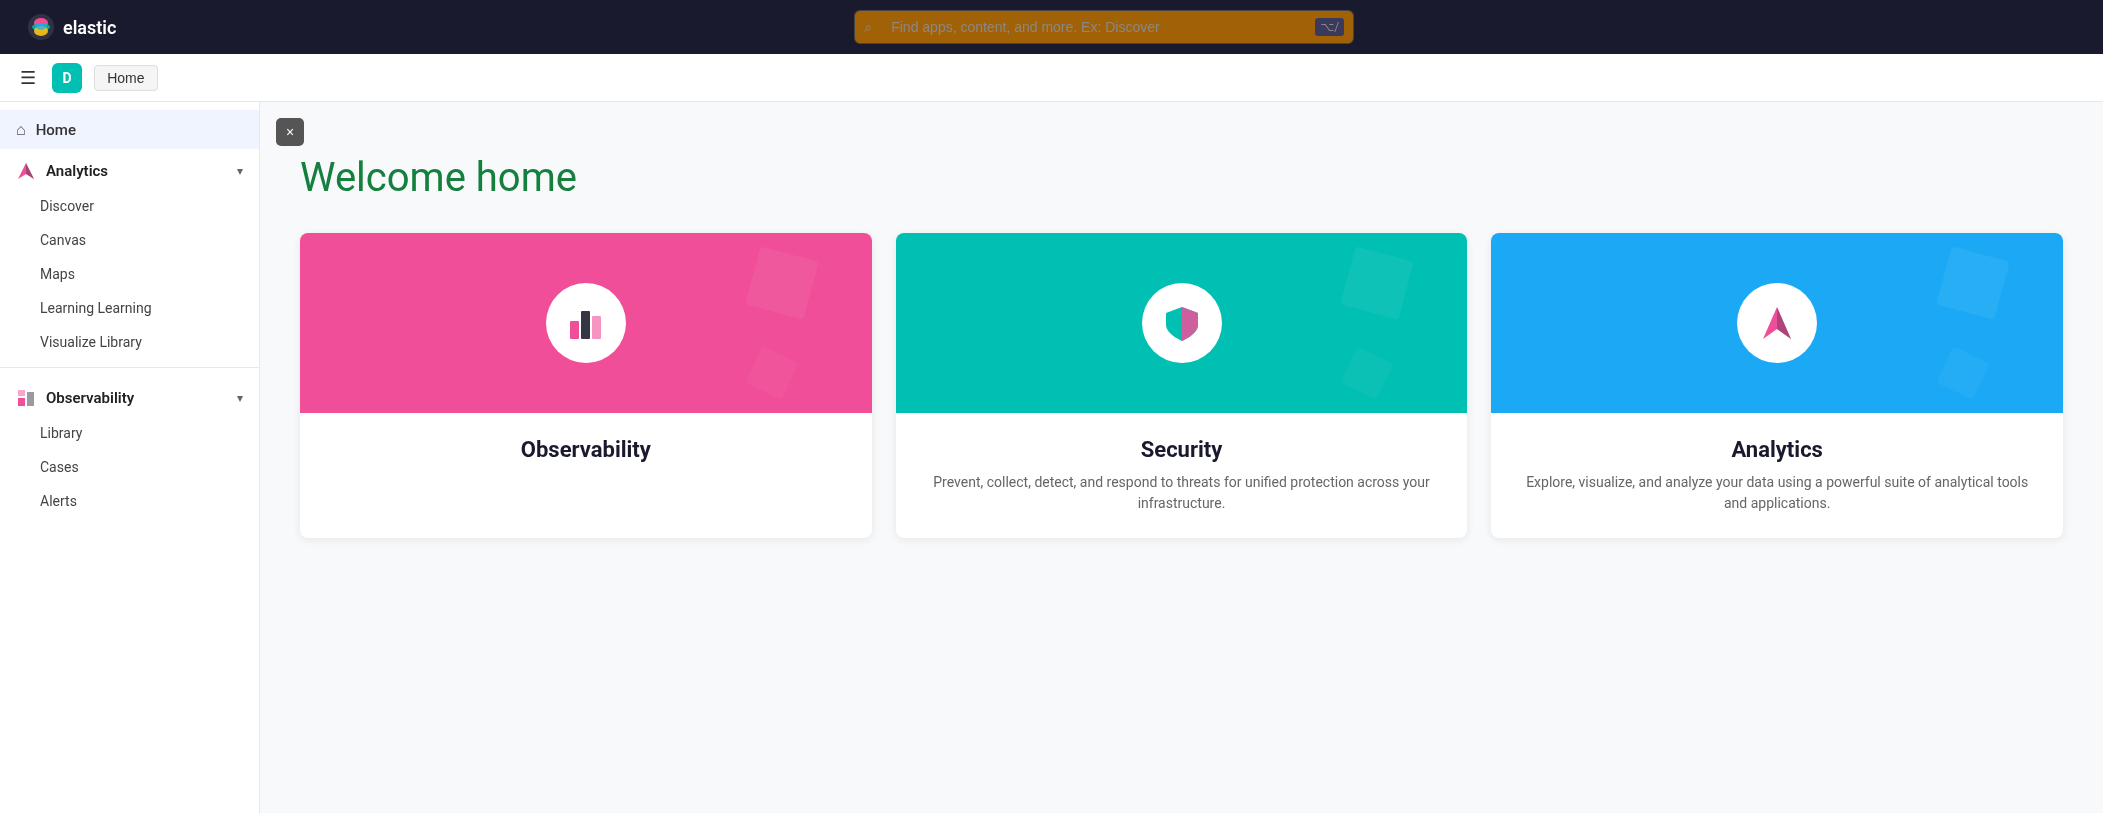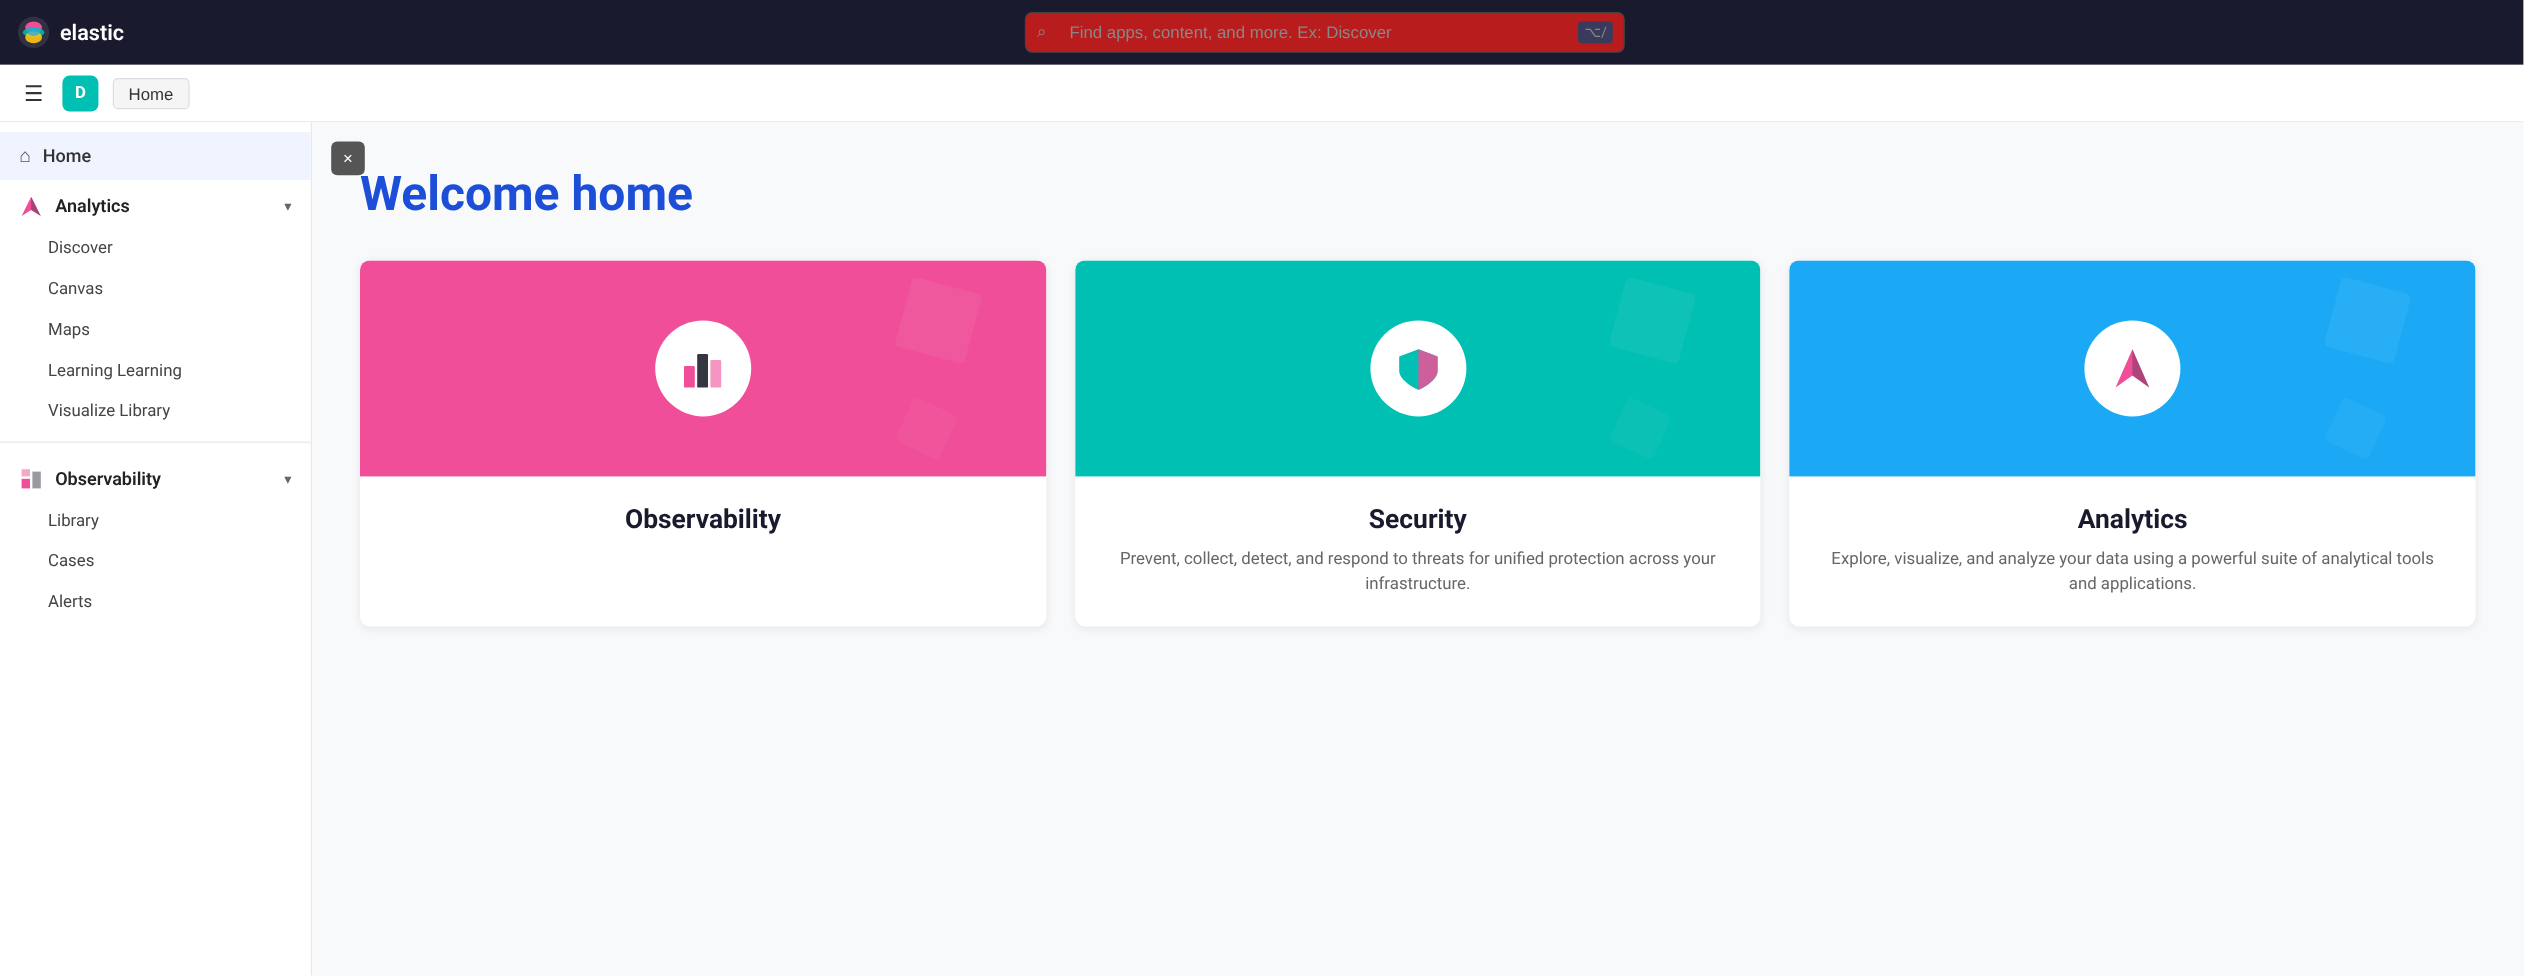"elastic" .topbar { padding: 0 14px -> 0 27px }
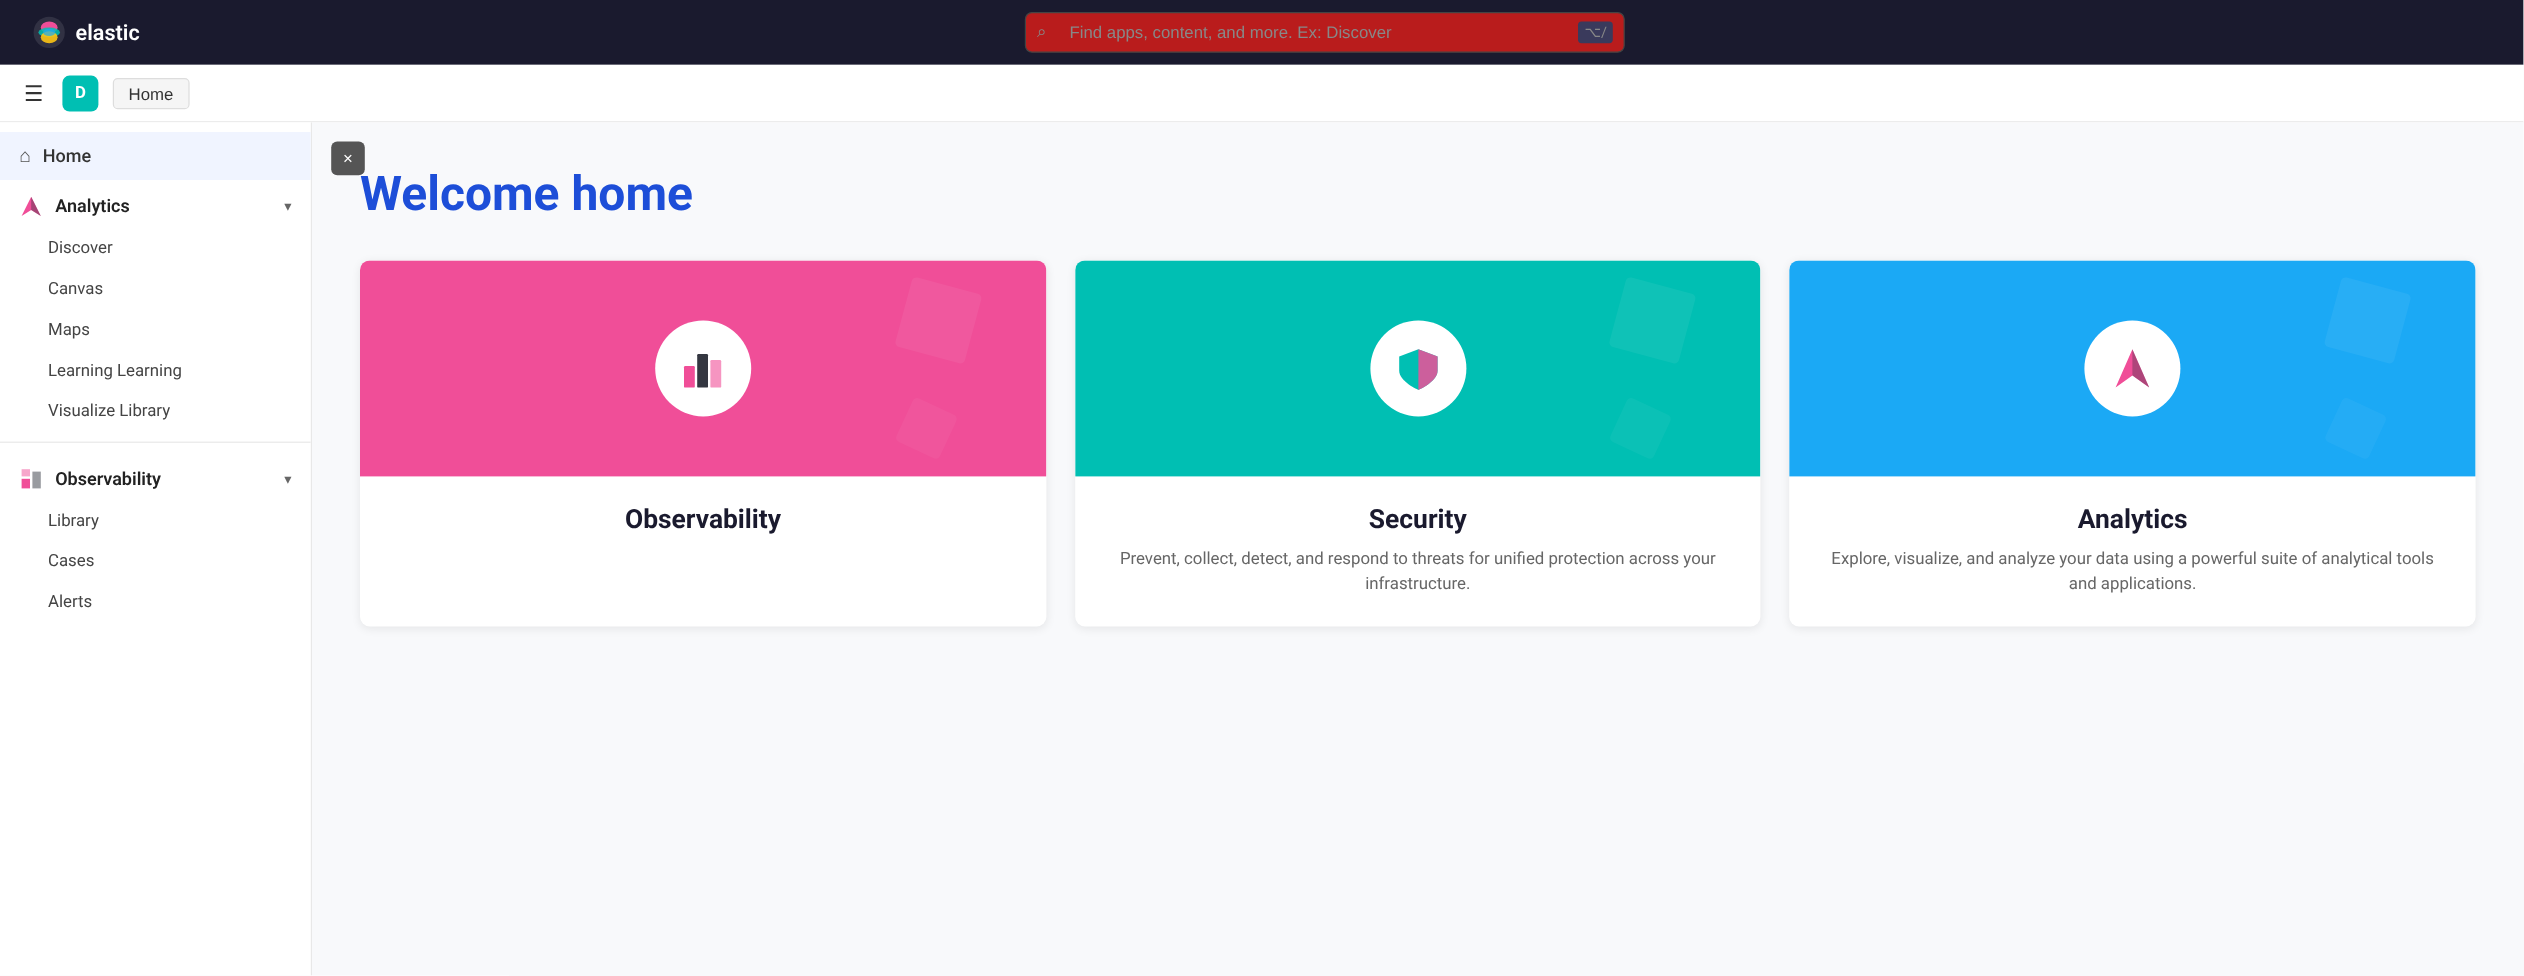"Find apps, content, and more." .topbar-search input { background: #b91c1c -> #a16207 }
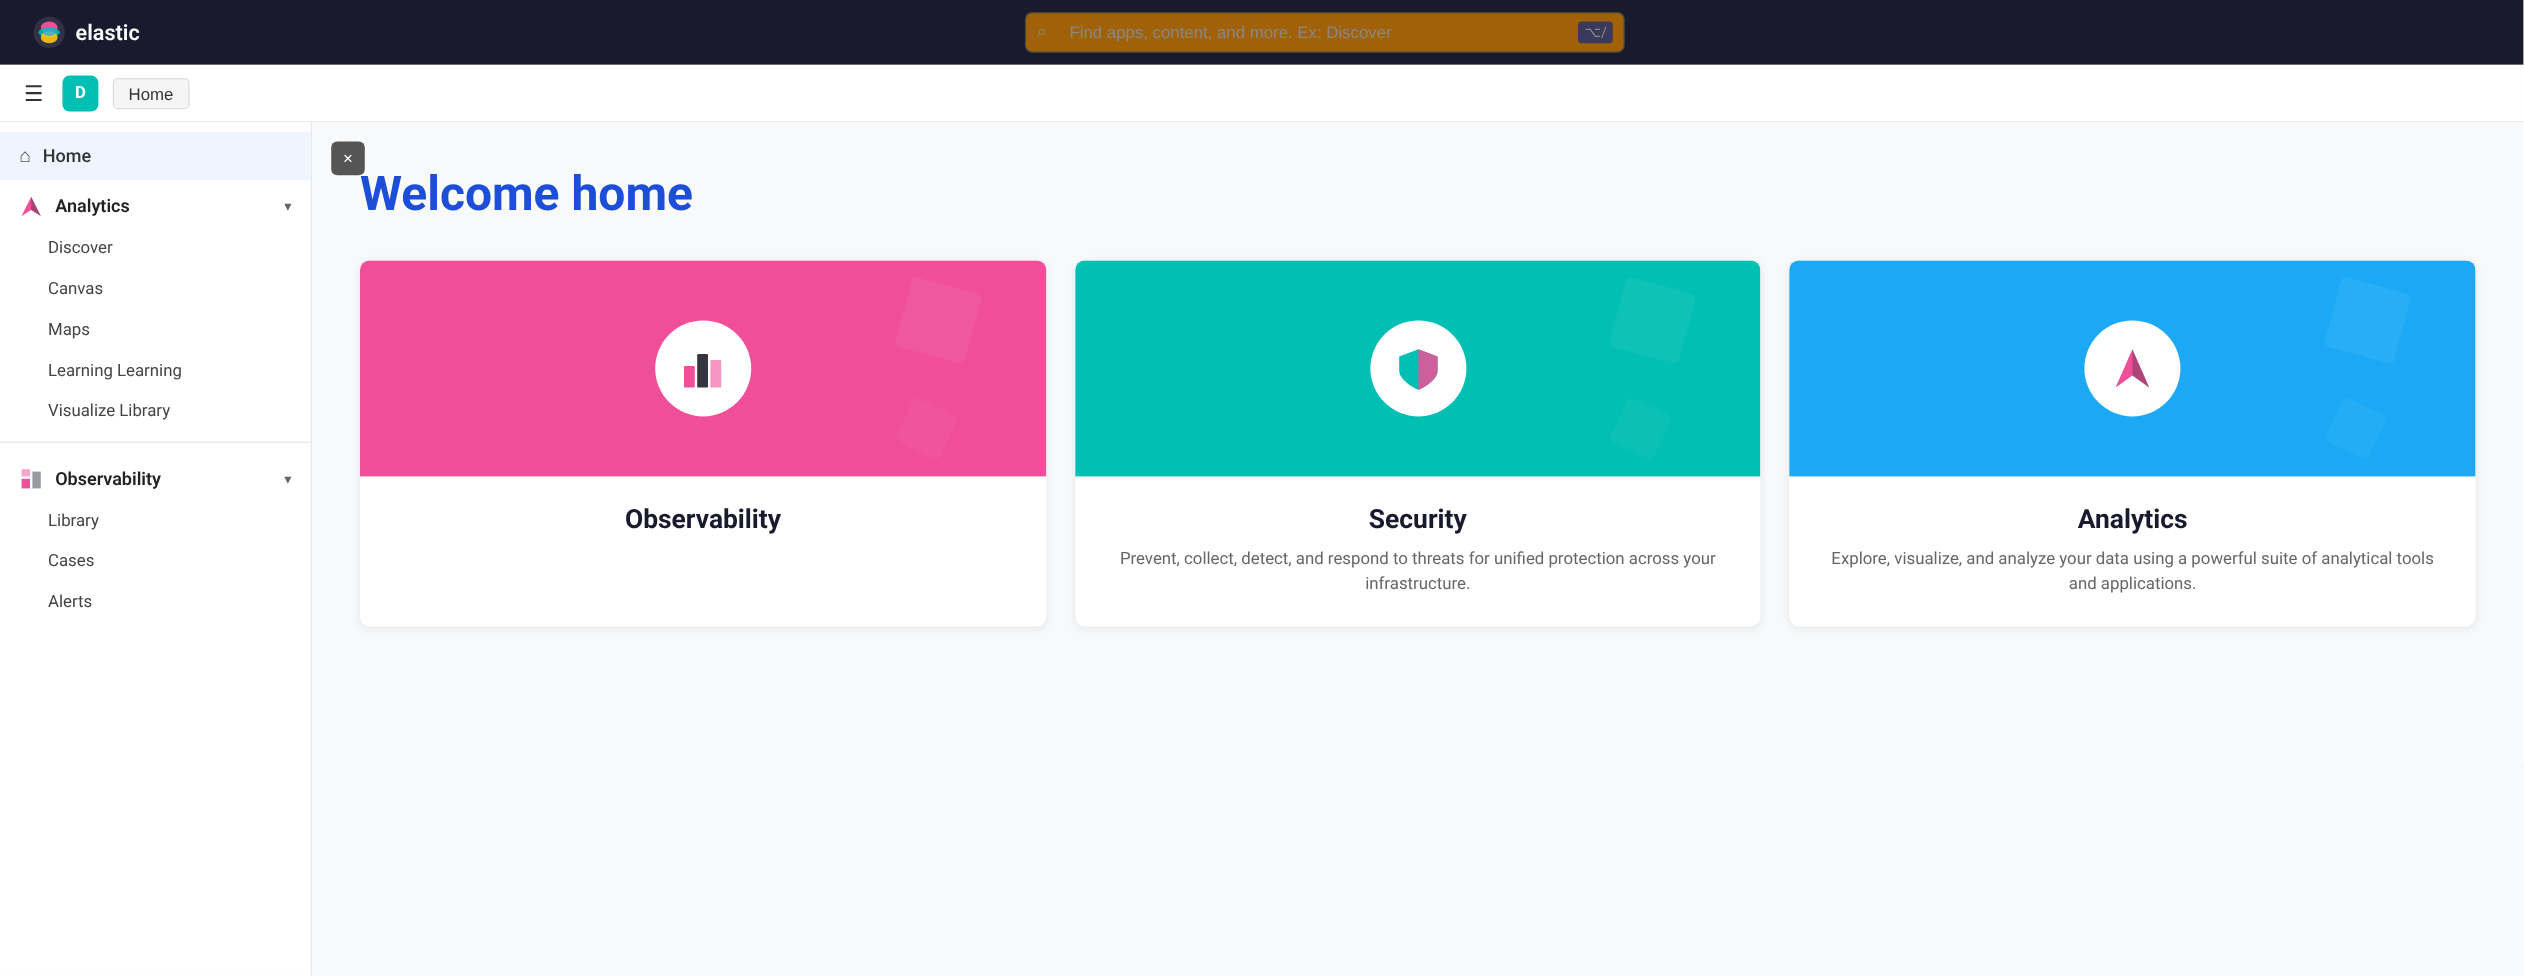"Welcome home" .welcome-title { color: #1d4ed8 -> #15803d; font-weight: 700 -> 400; margin-top: 4px -> 20px }
